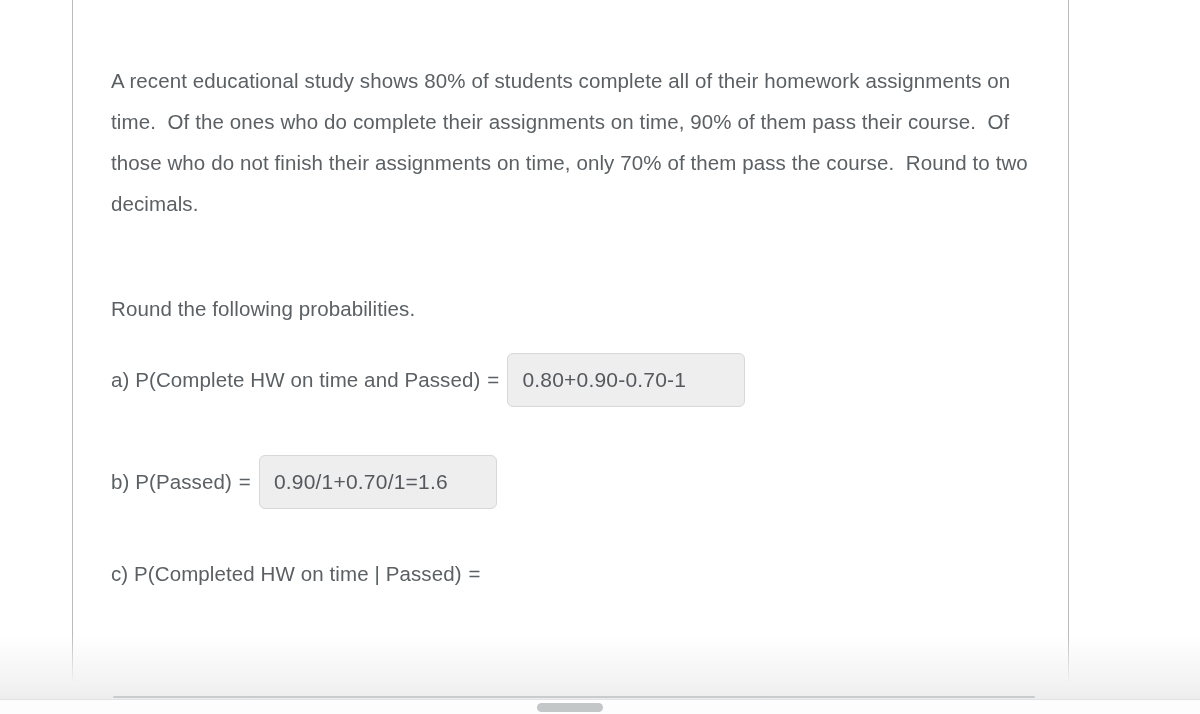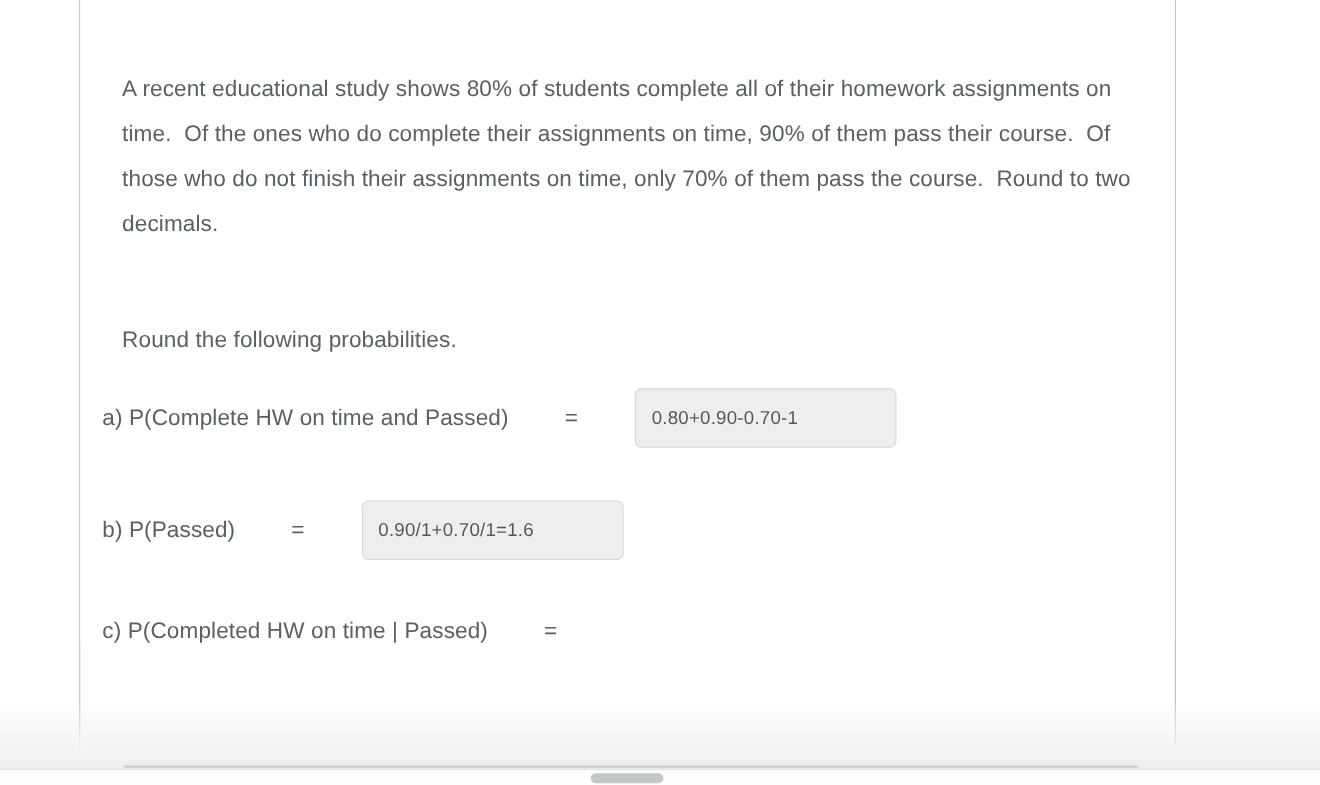"a) P(Complete HW on time" .qrow { gap: 44px -> none; left: 20px -> 38px }
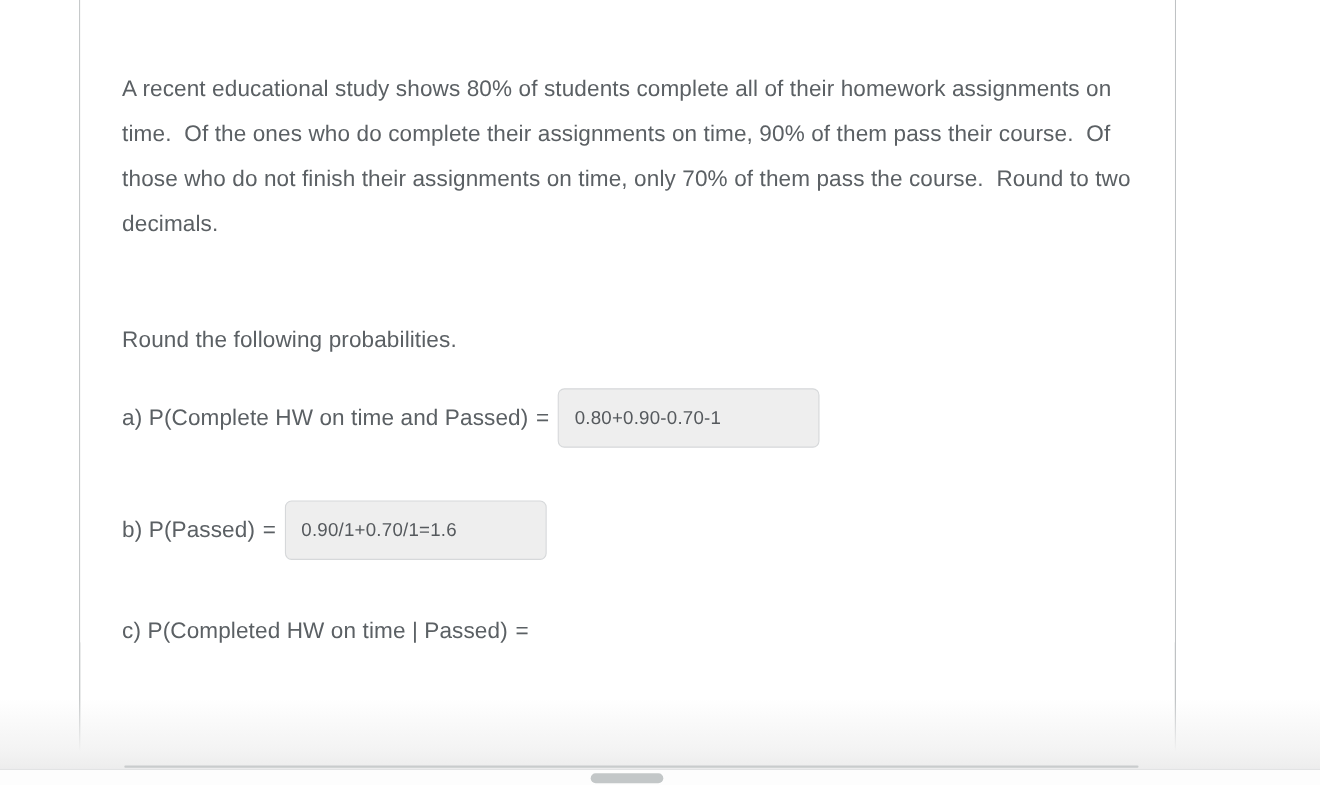"0.80+0.90-0.70-1" .answer-box { font-size: 17px -> 21px }
